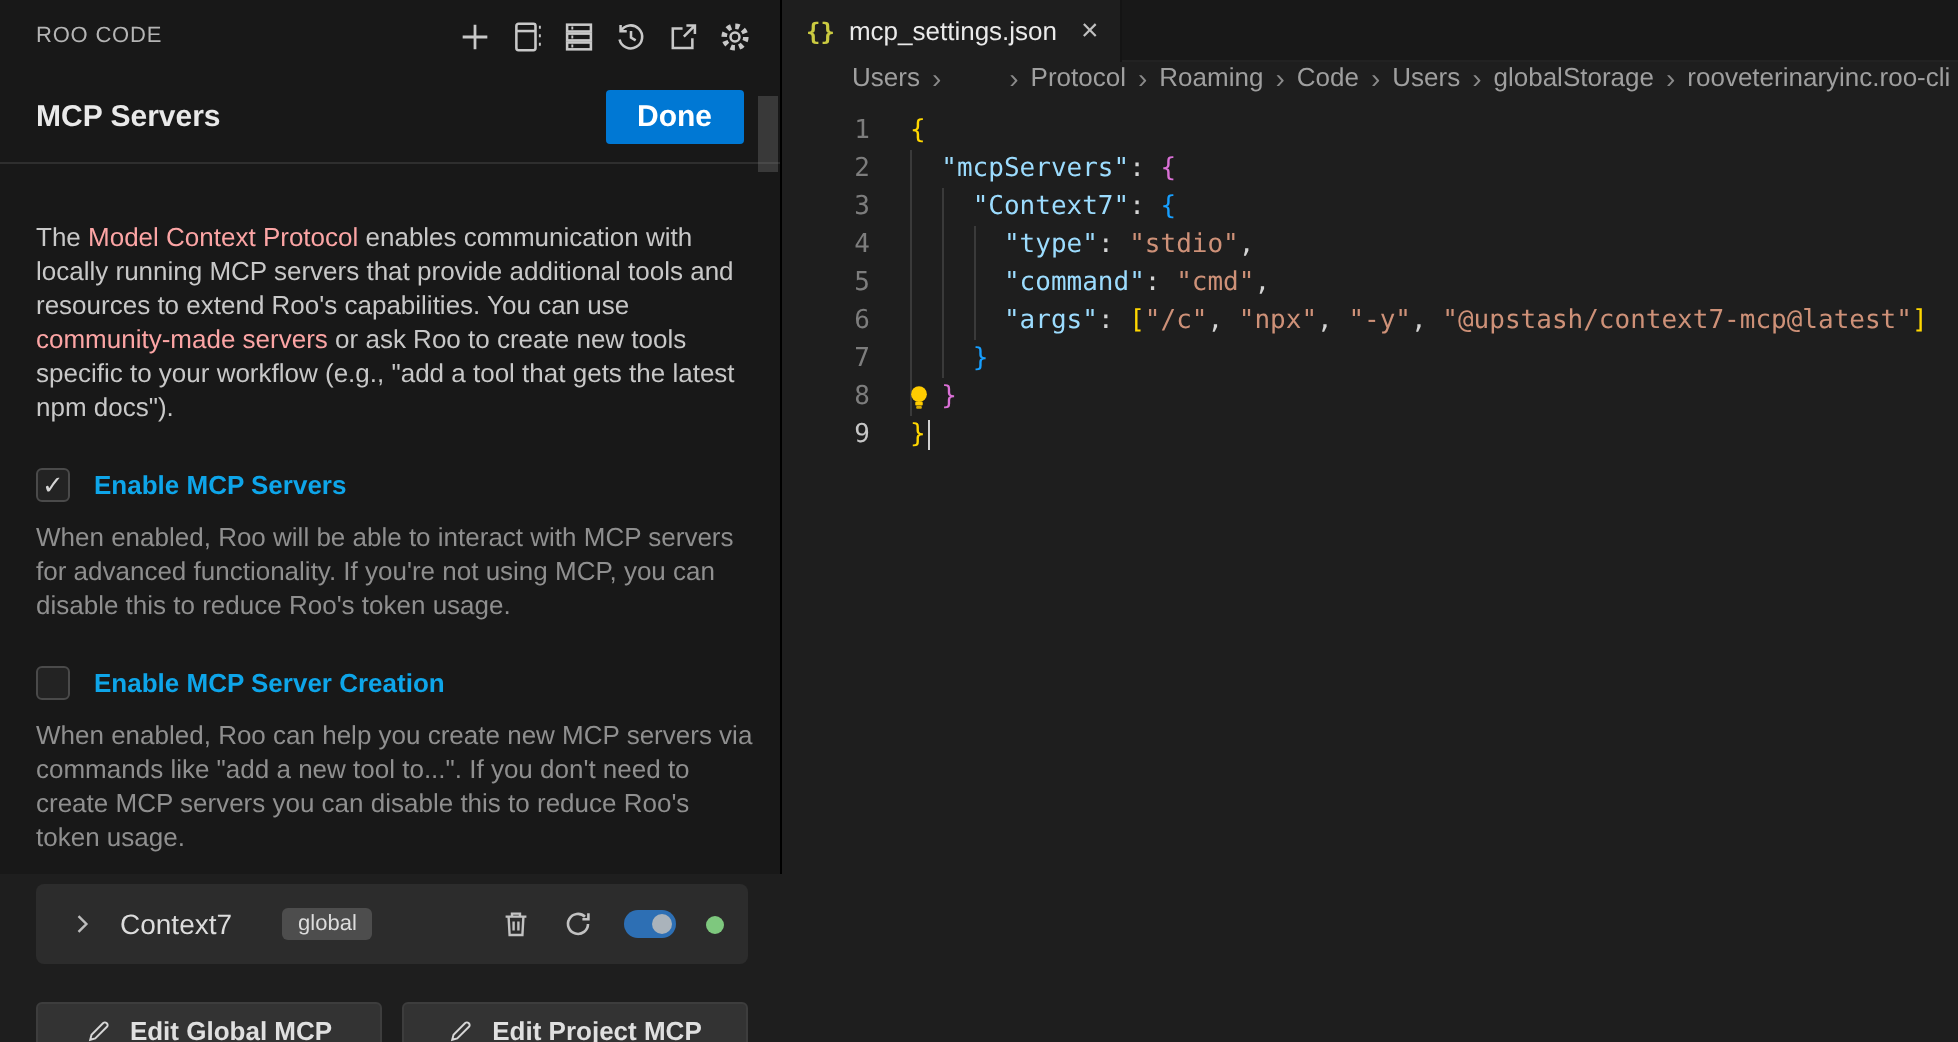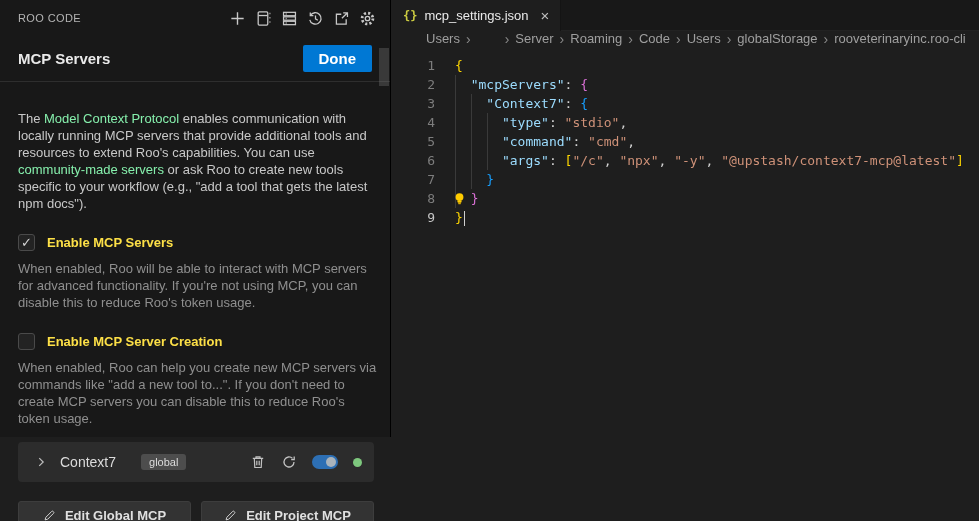"Server" span.crumb { text: Server -> Protocol }
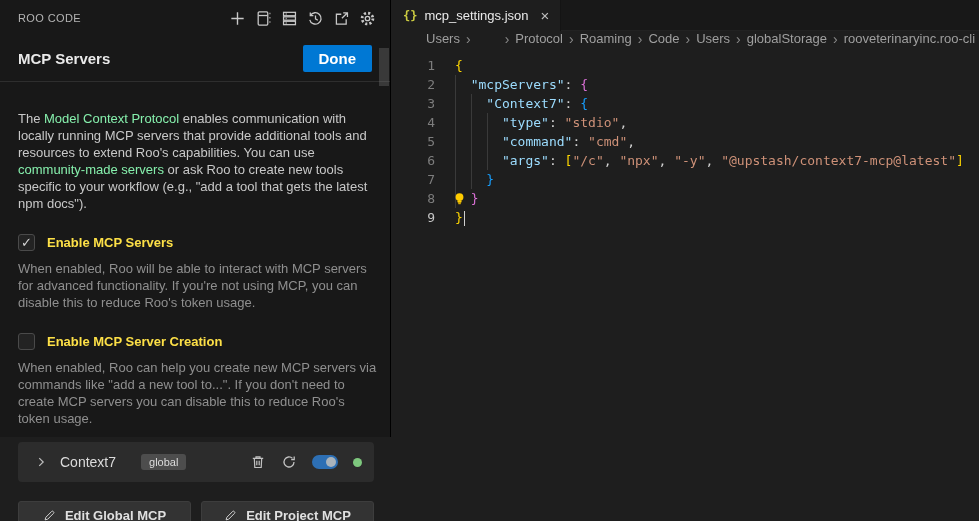"Model Context Protocol" .intro .link { color: #86efac -> #fca5a5 }
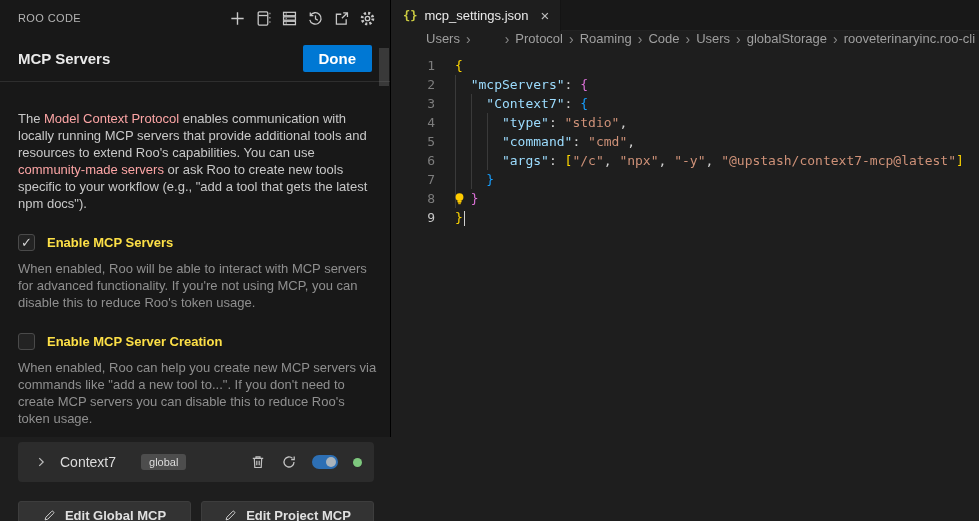"Enable MCP Servers" .setting-label { color: #fde047 -> #0ea5e9 }
